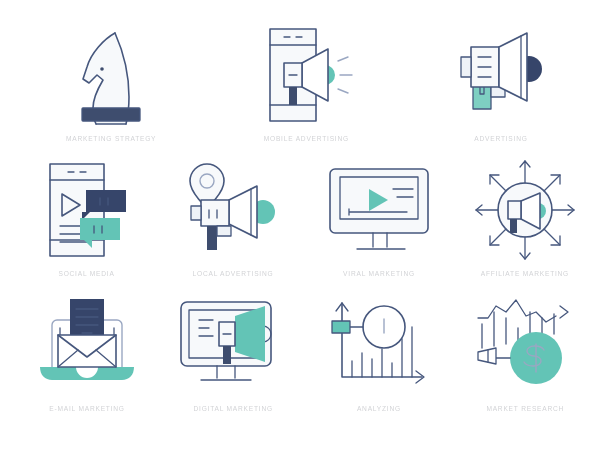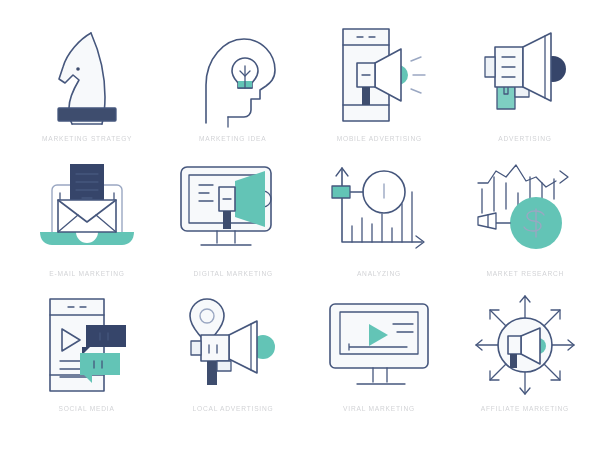"MARKETING IDEA" div.icon-cell { html: <div> <div> <svg> <path></path> <path></path> <path></path> <path></path> <path></path> <path></path> <path></path> </svg> </div> <div>MARKETING IDEA</div> </div> -> none }
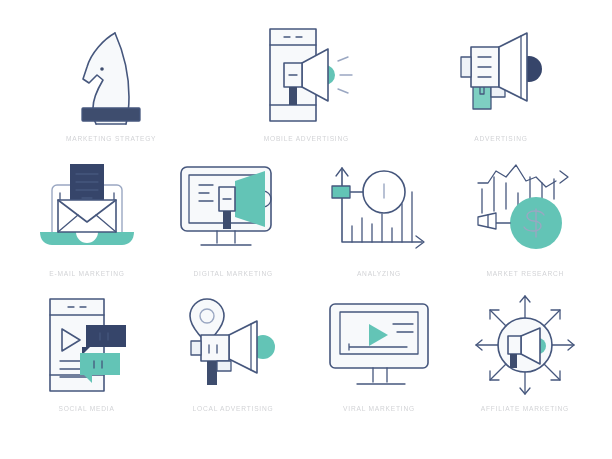"E-MAIL MARKETING" div.icon-row { order: before "SOCIAL MEDIA" -> after "SOCIAL MEDIA" }
